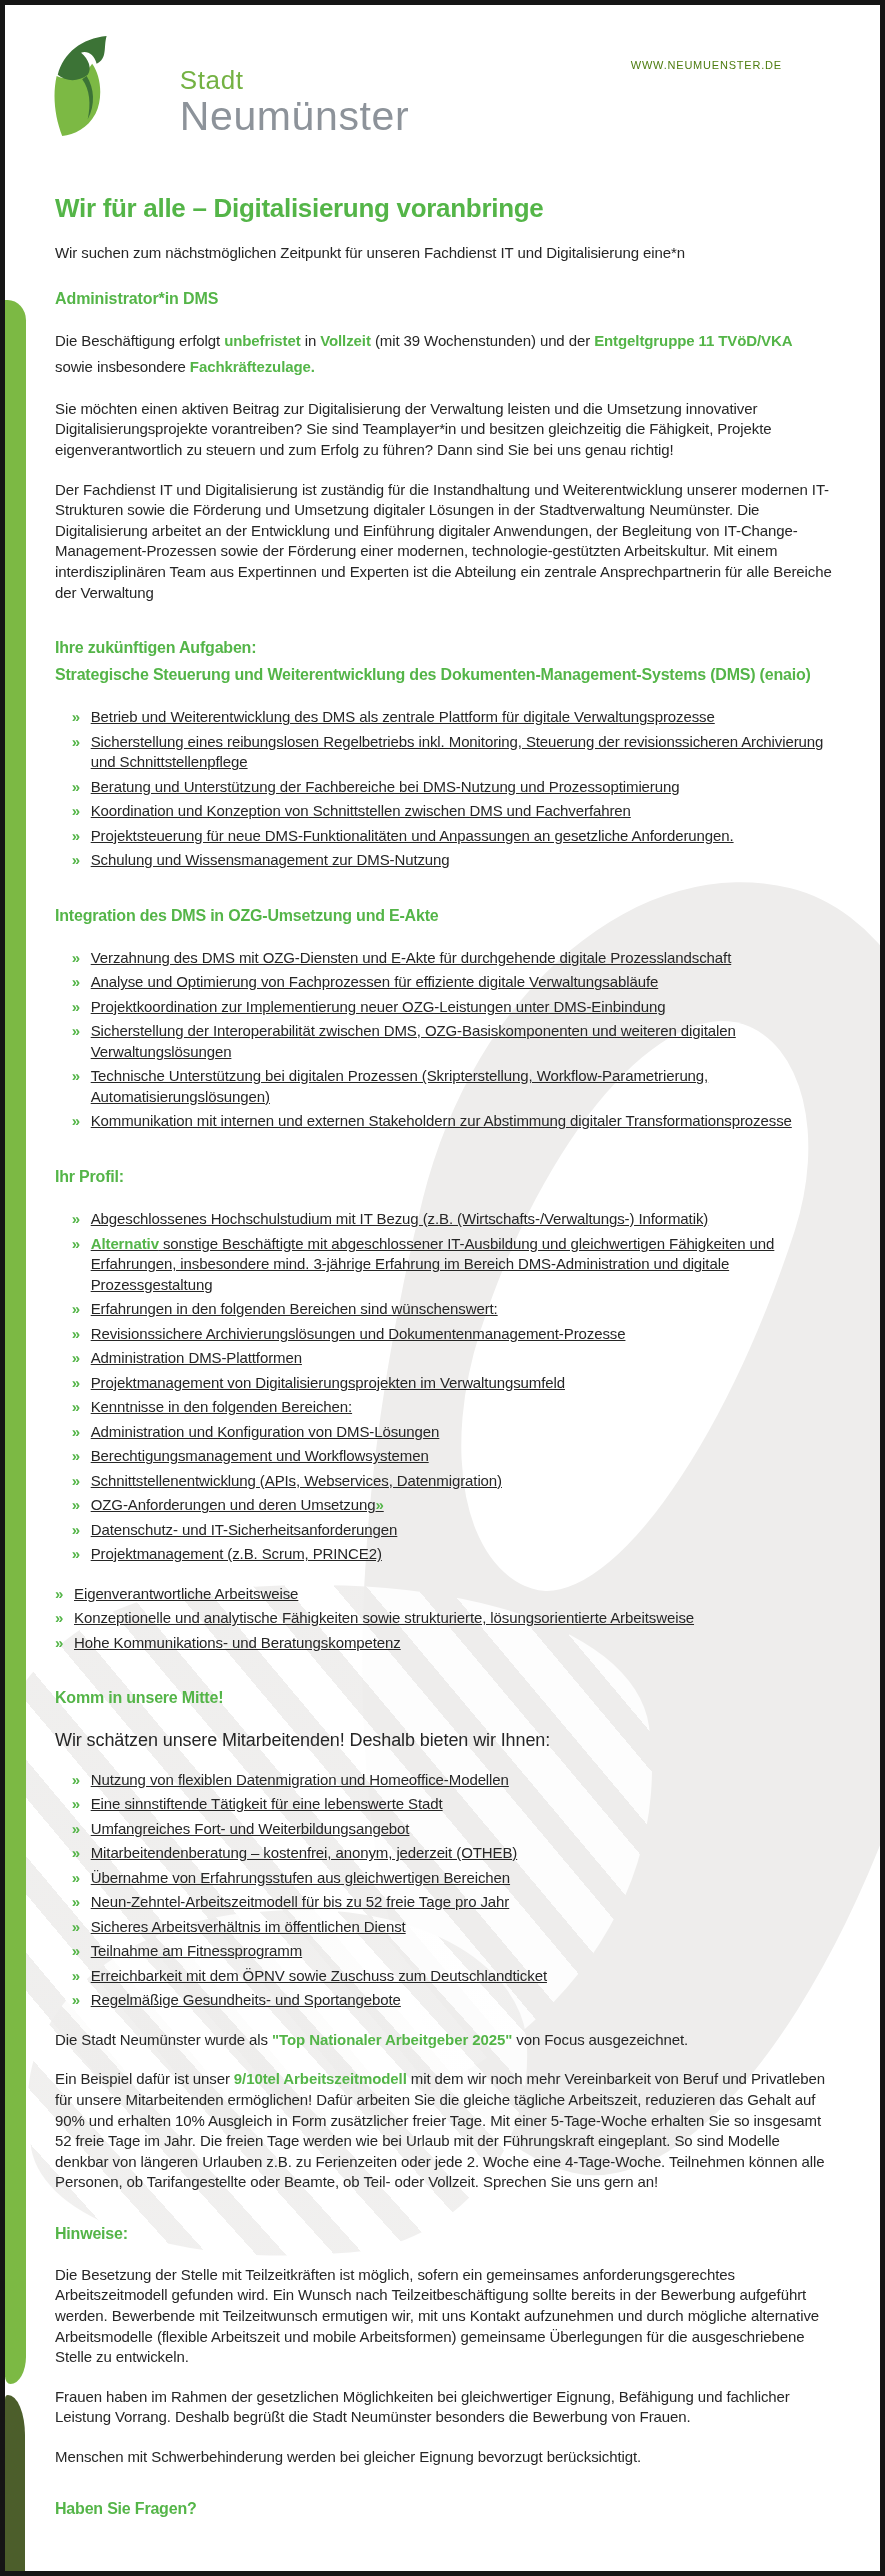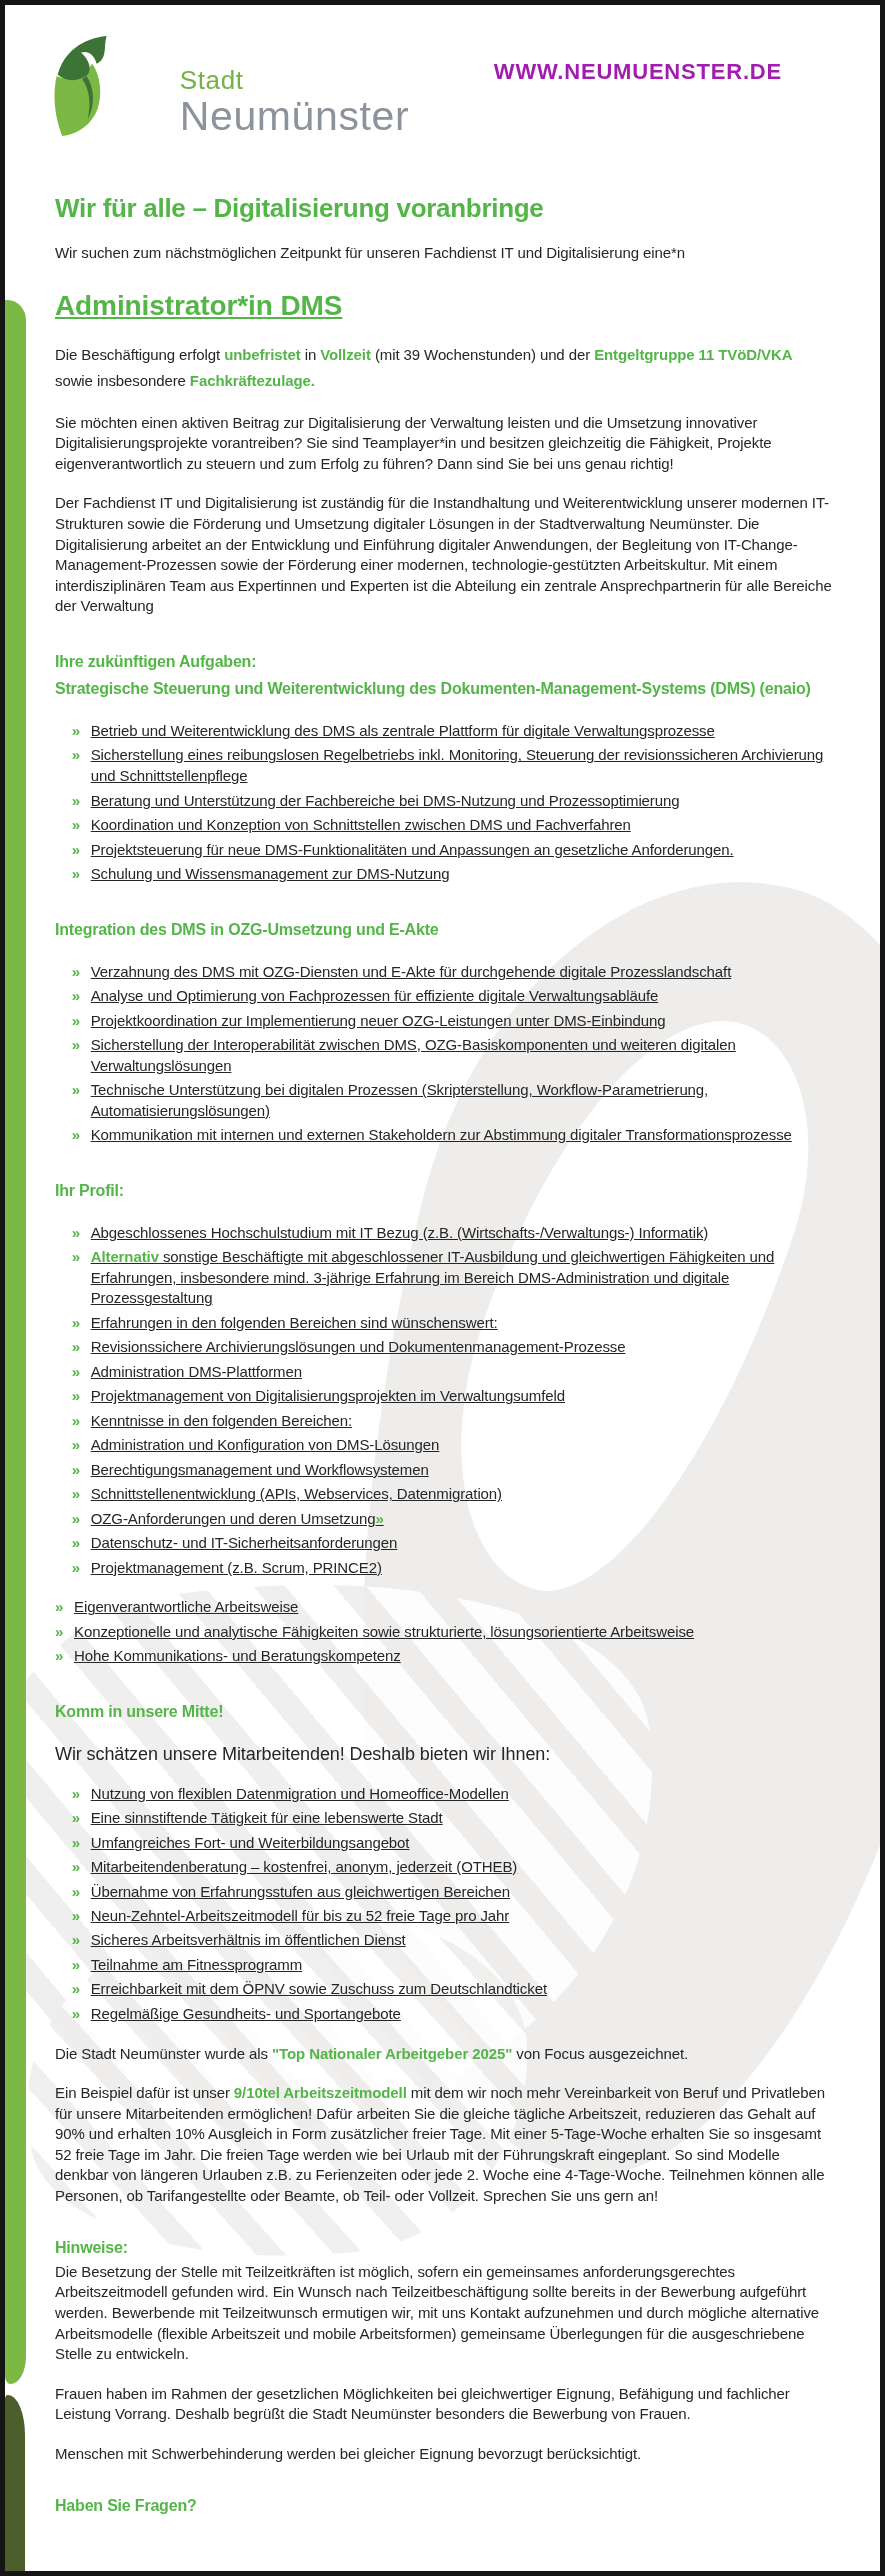"WWW.NEUMUENSTER.DE" .site-url { color: #a21caf -> #4d7c0f; font-size: 22px -> 11px; font-weight: bold -> normal }
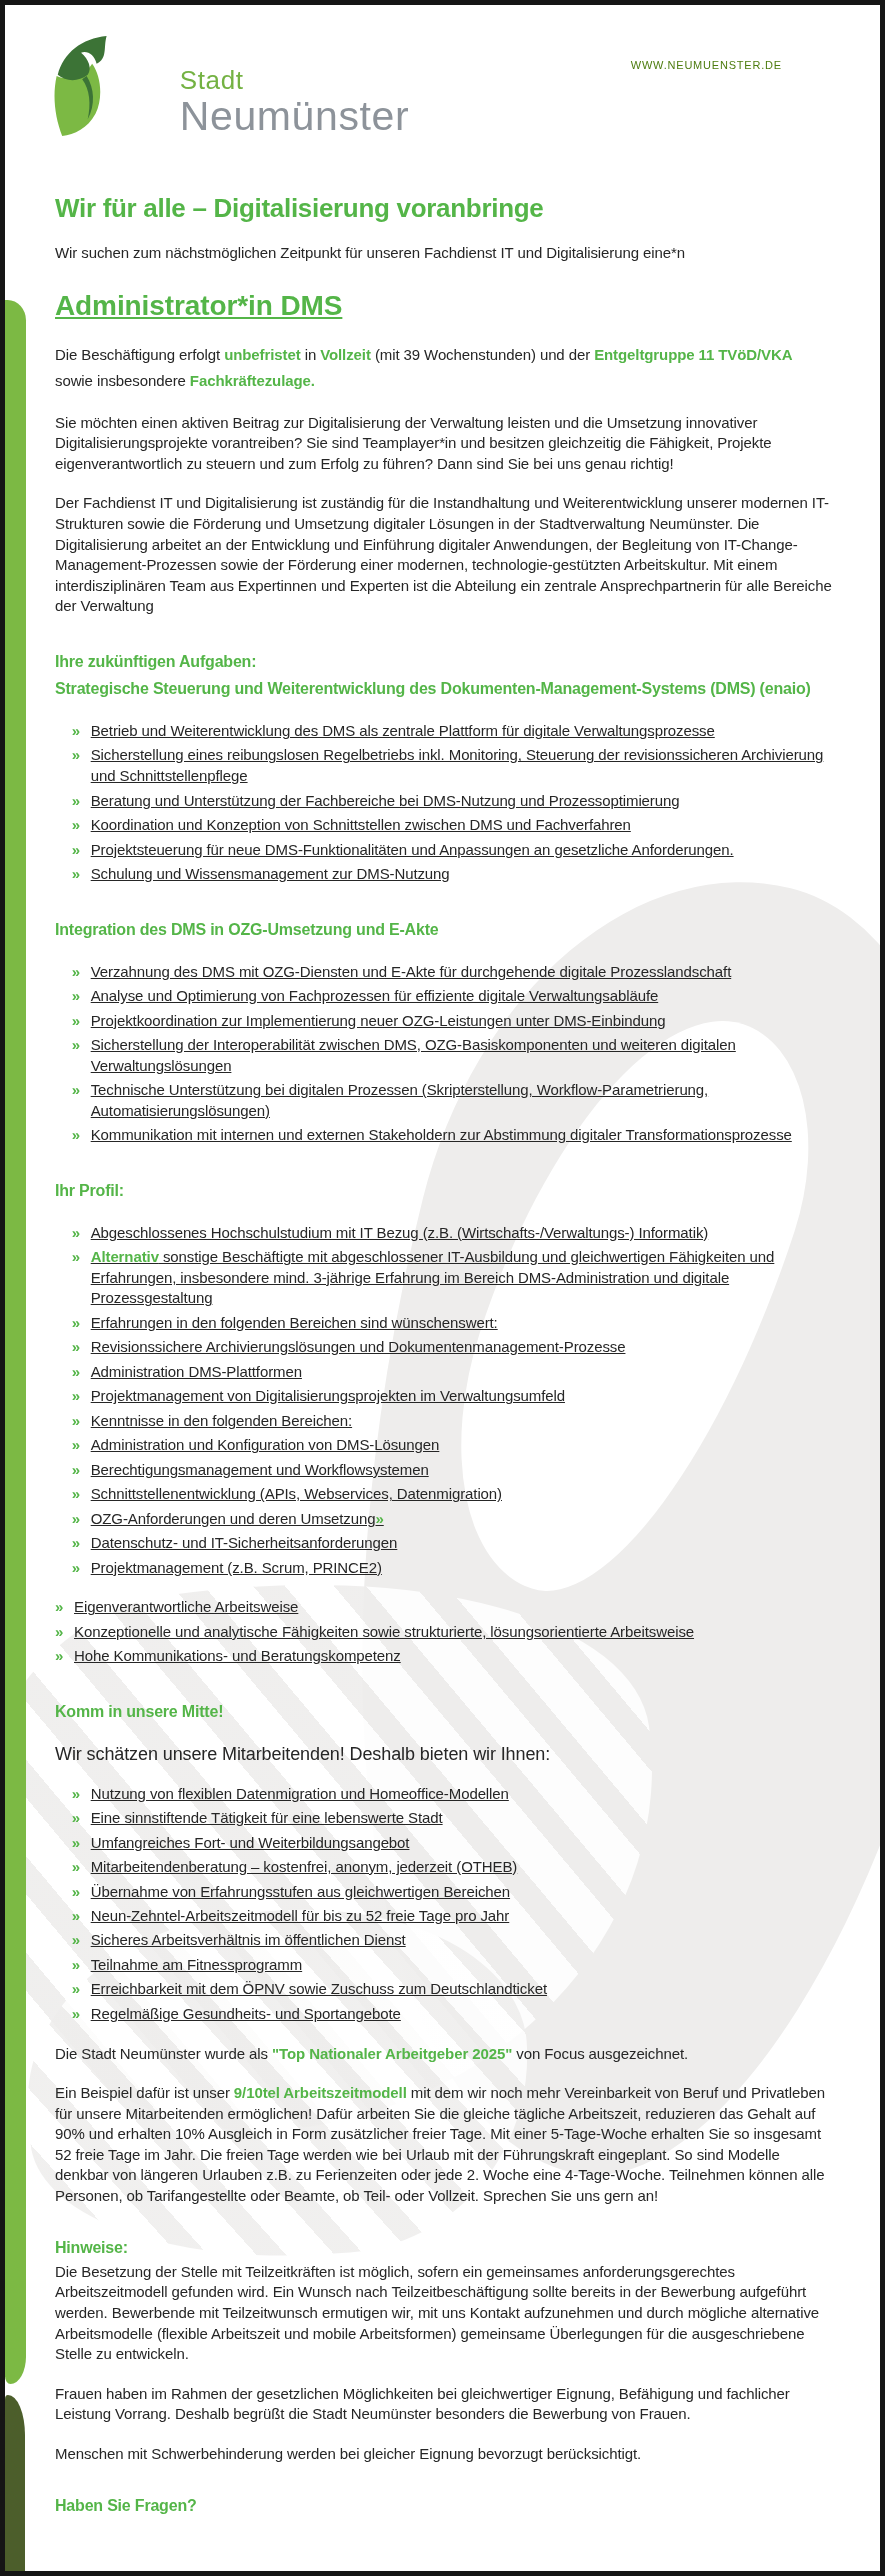"Administrator*in DMS" .job-title { font-size: 28px -> 16px; text-decoration: underline -> none }
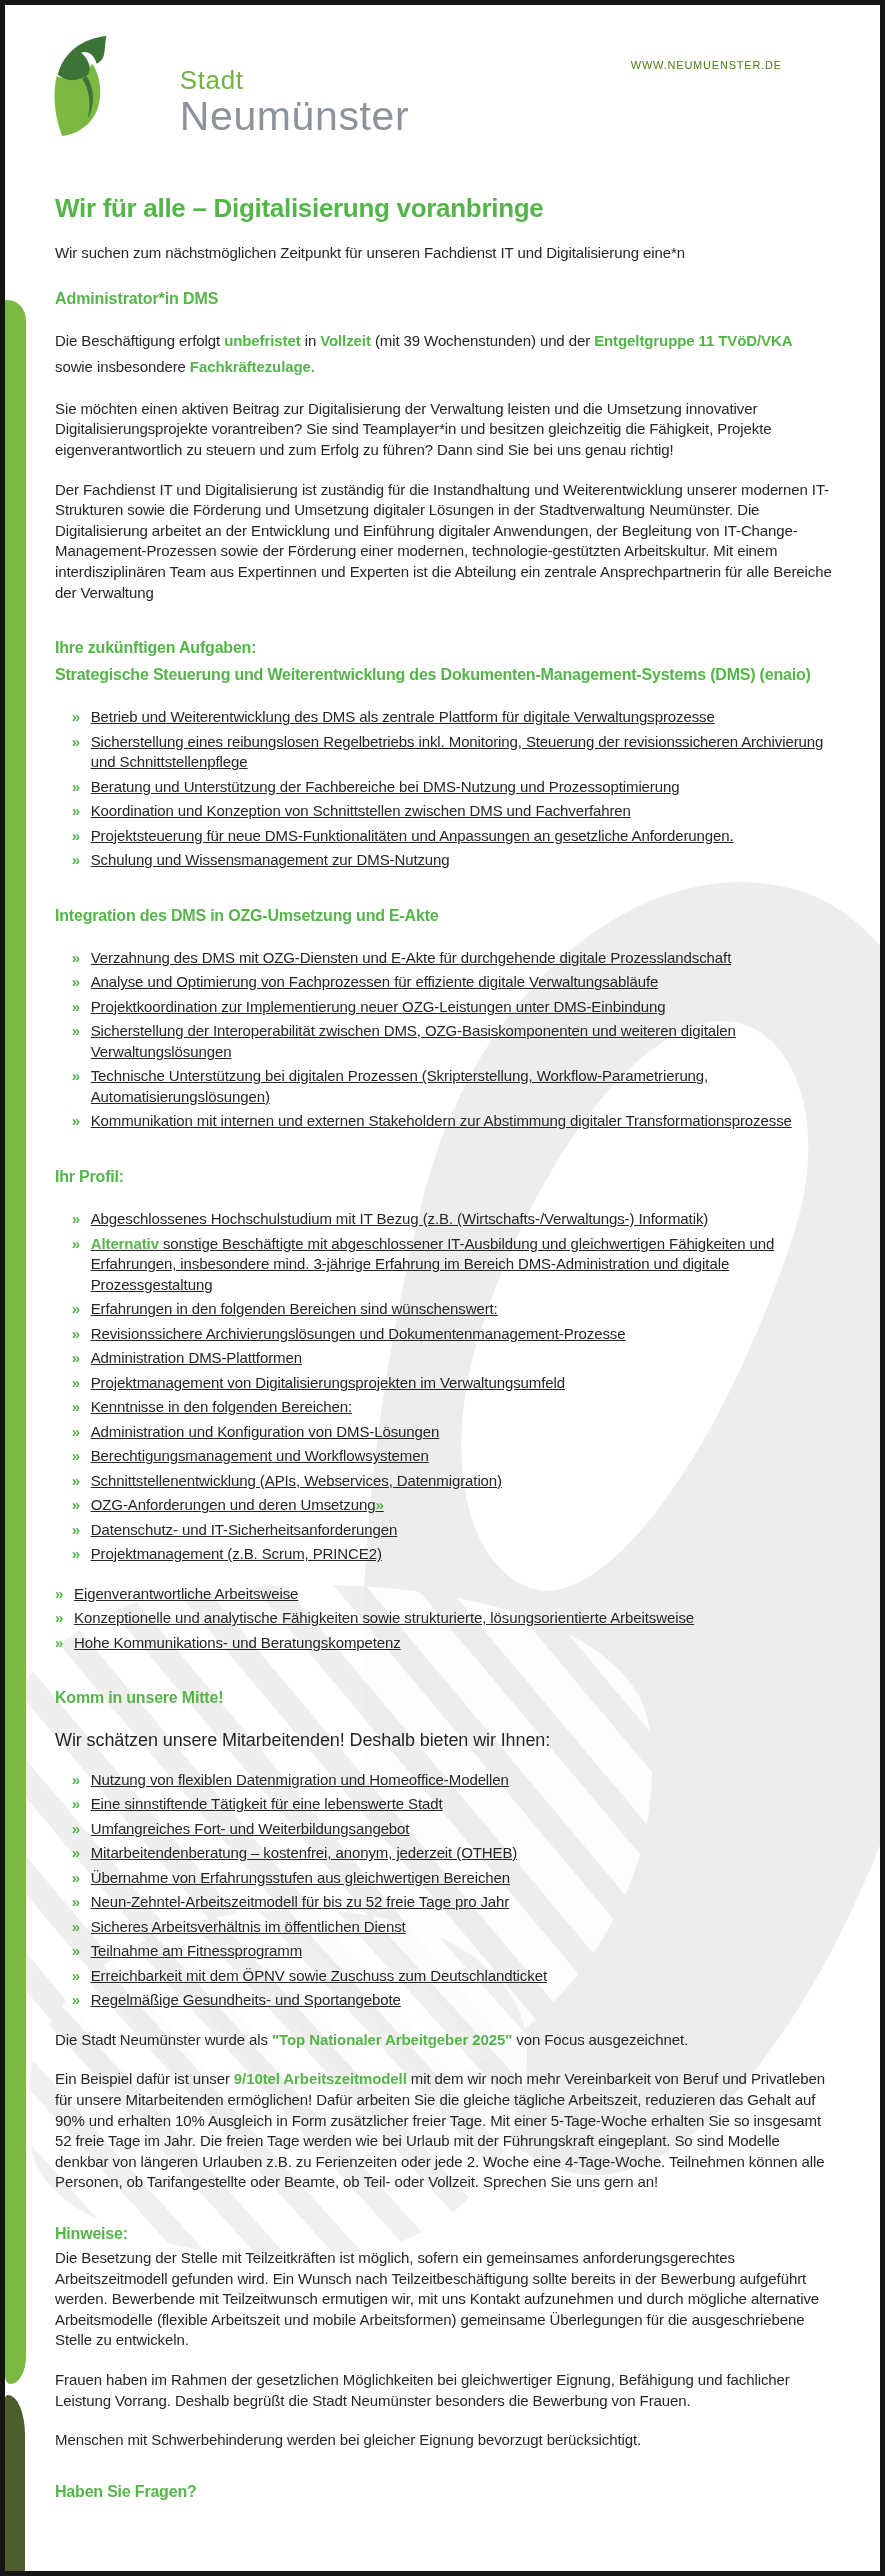"Die Besetzung der Stelle mit" .flow p.after-tight { margin-top: 1px -> 18px }
